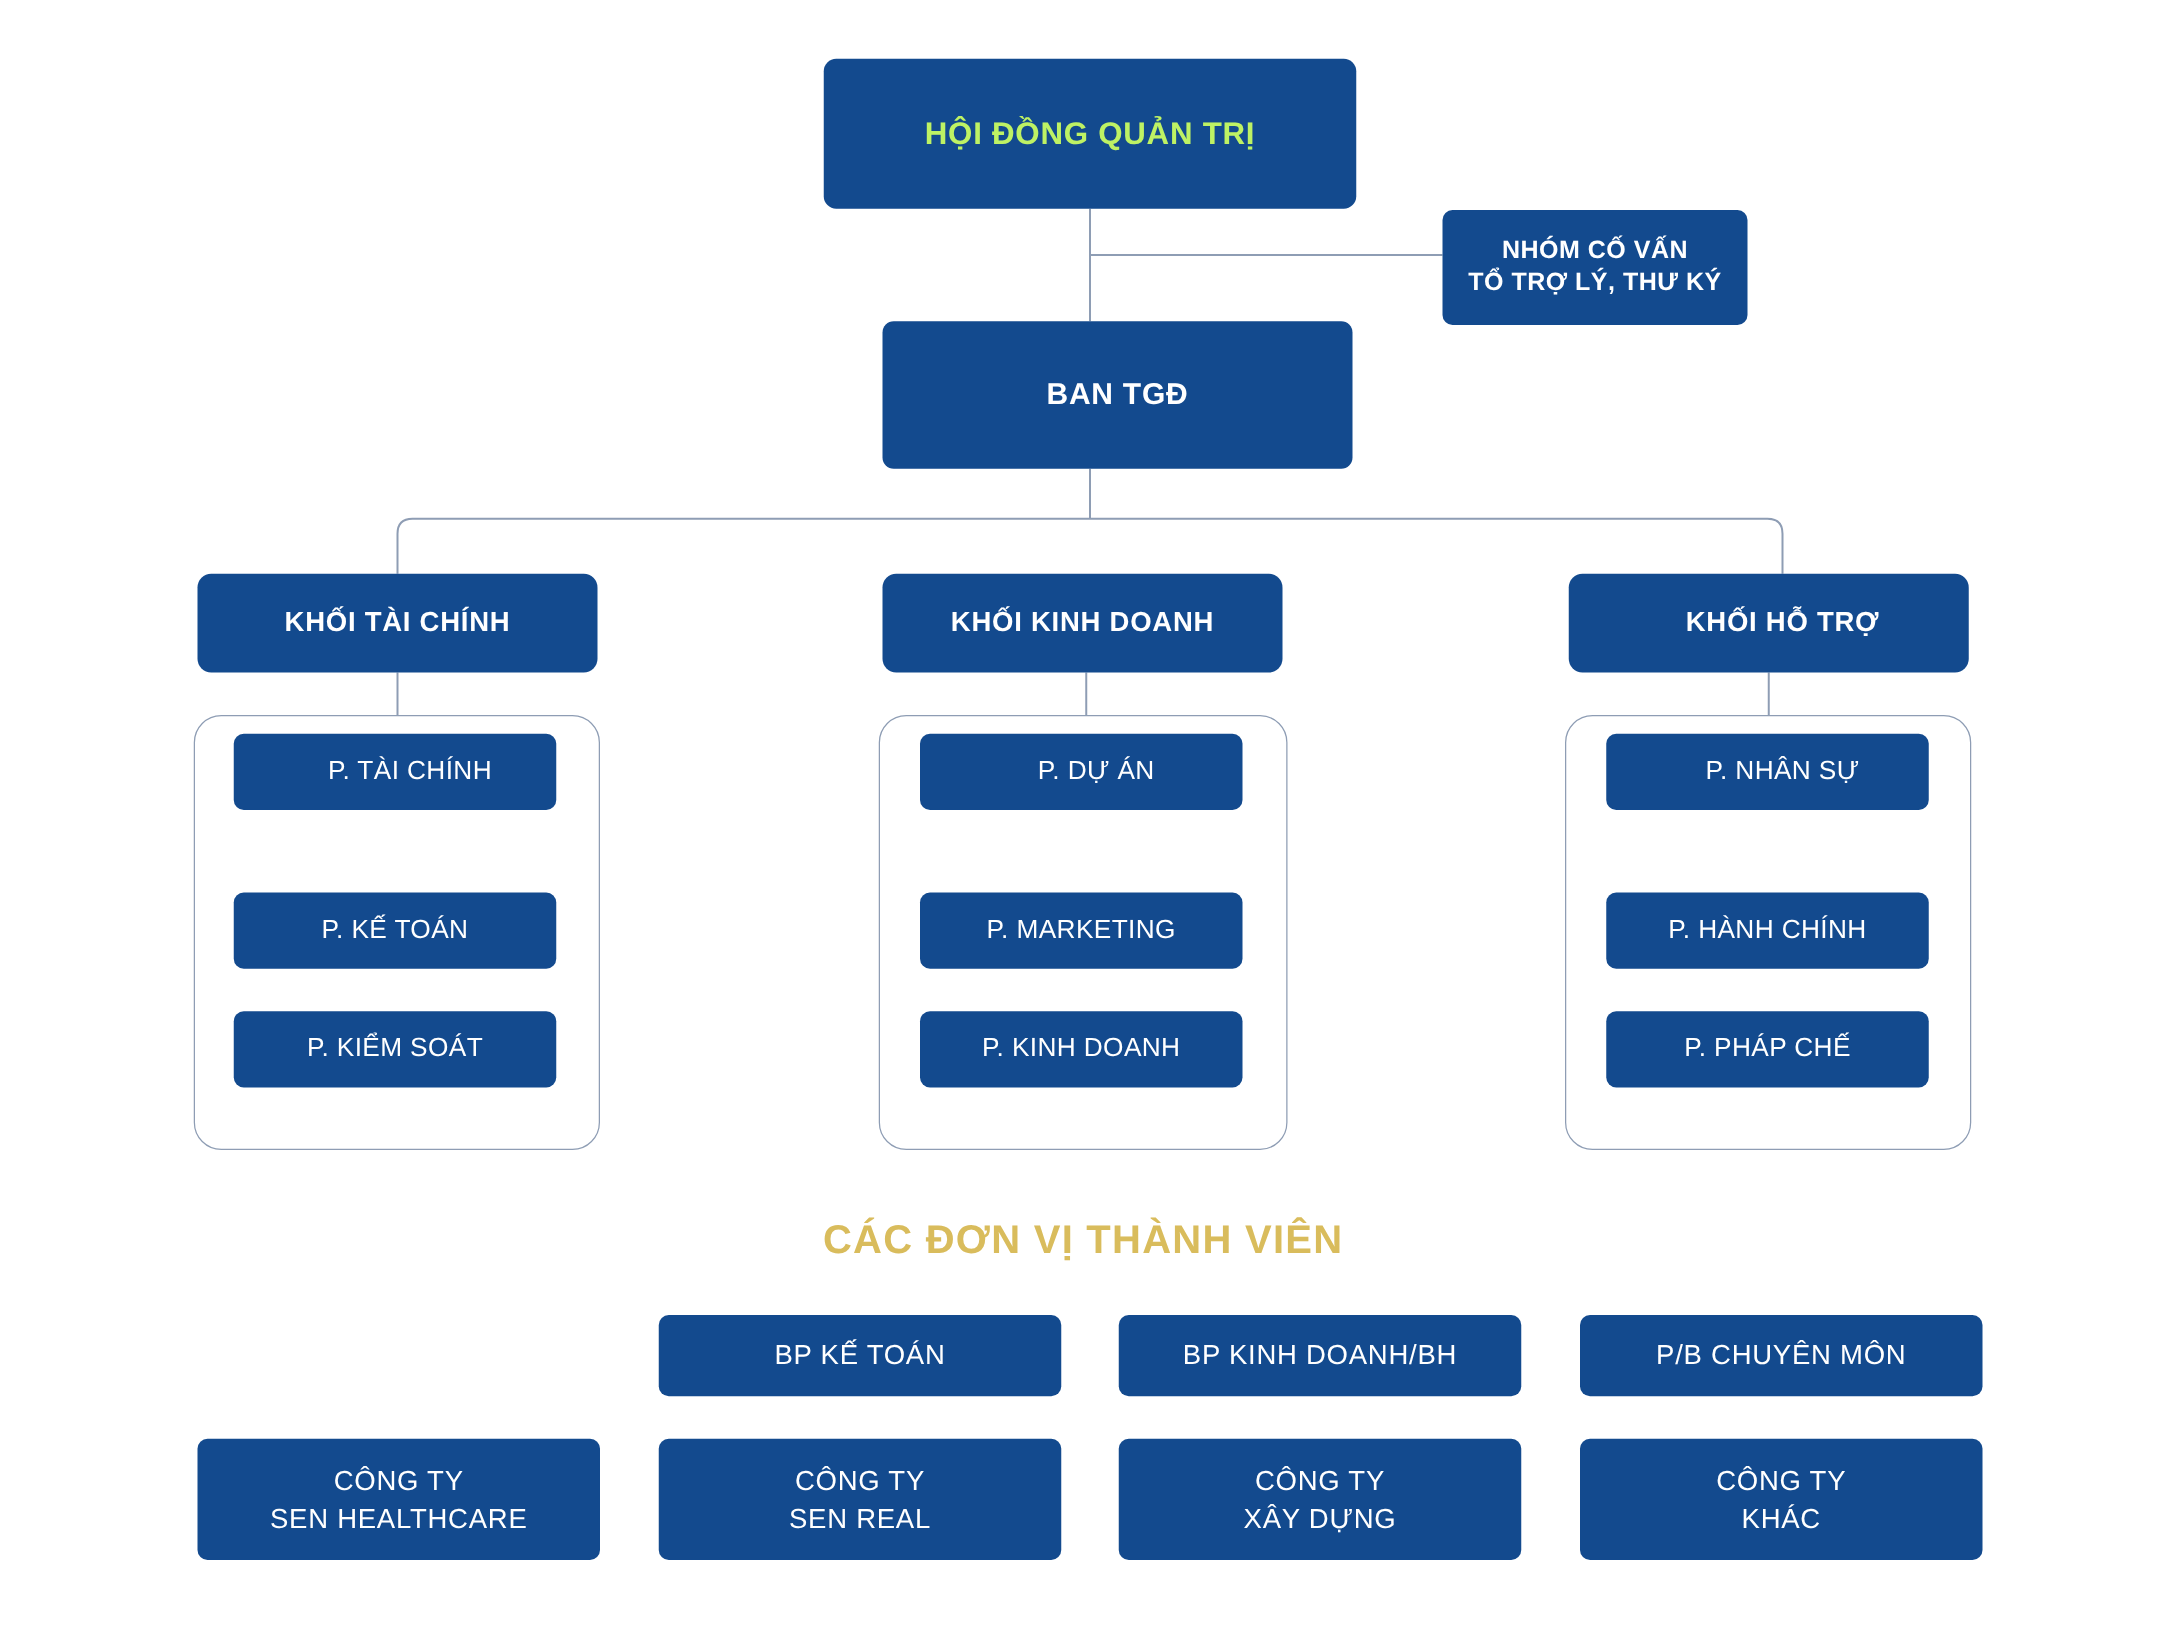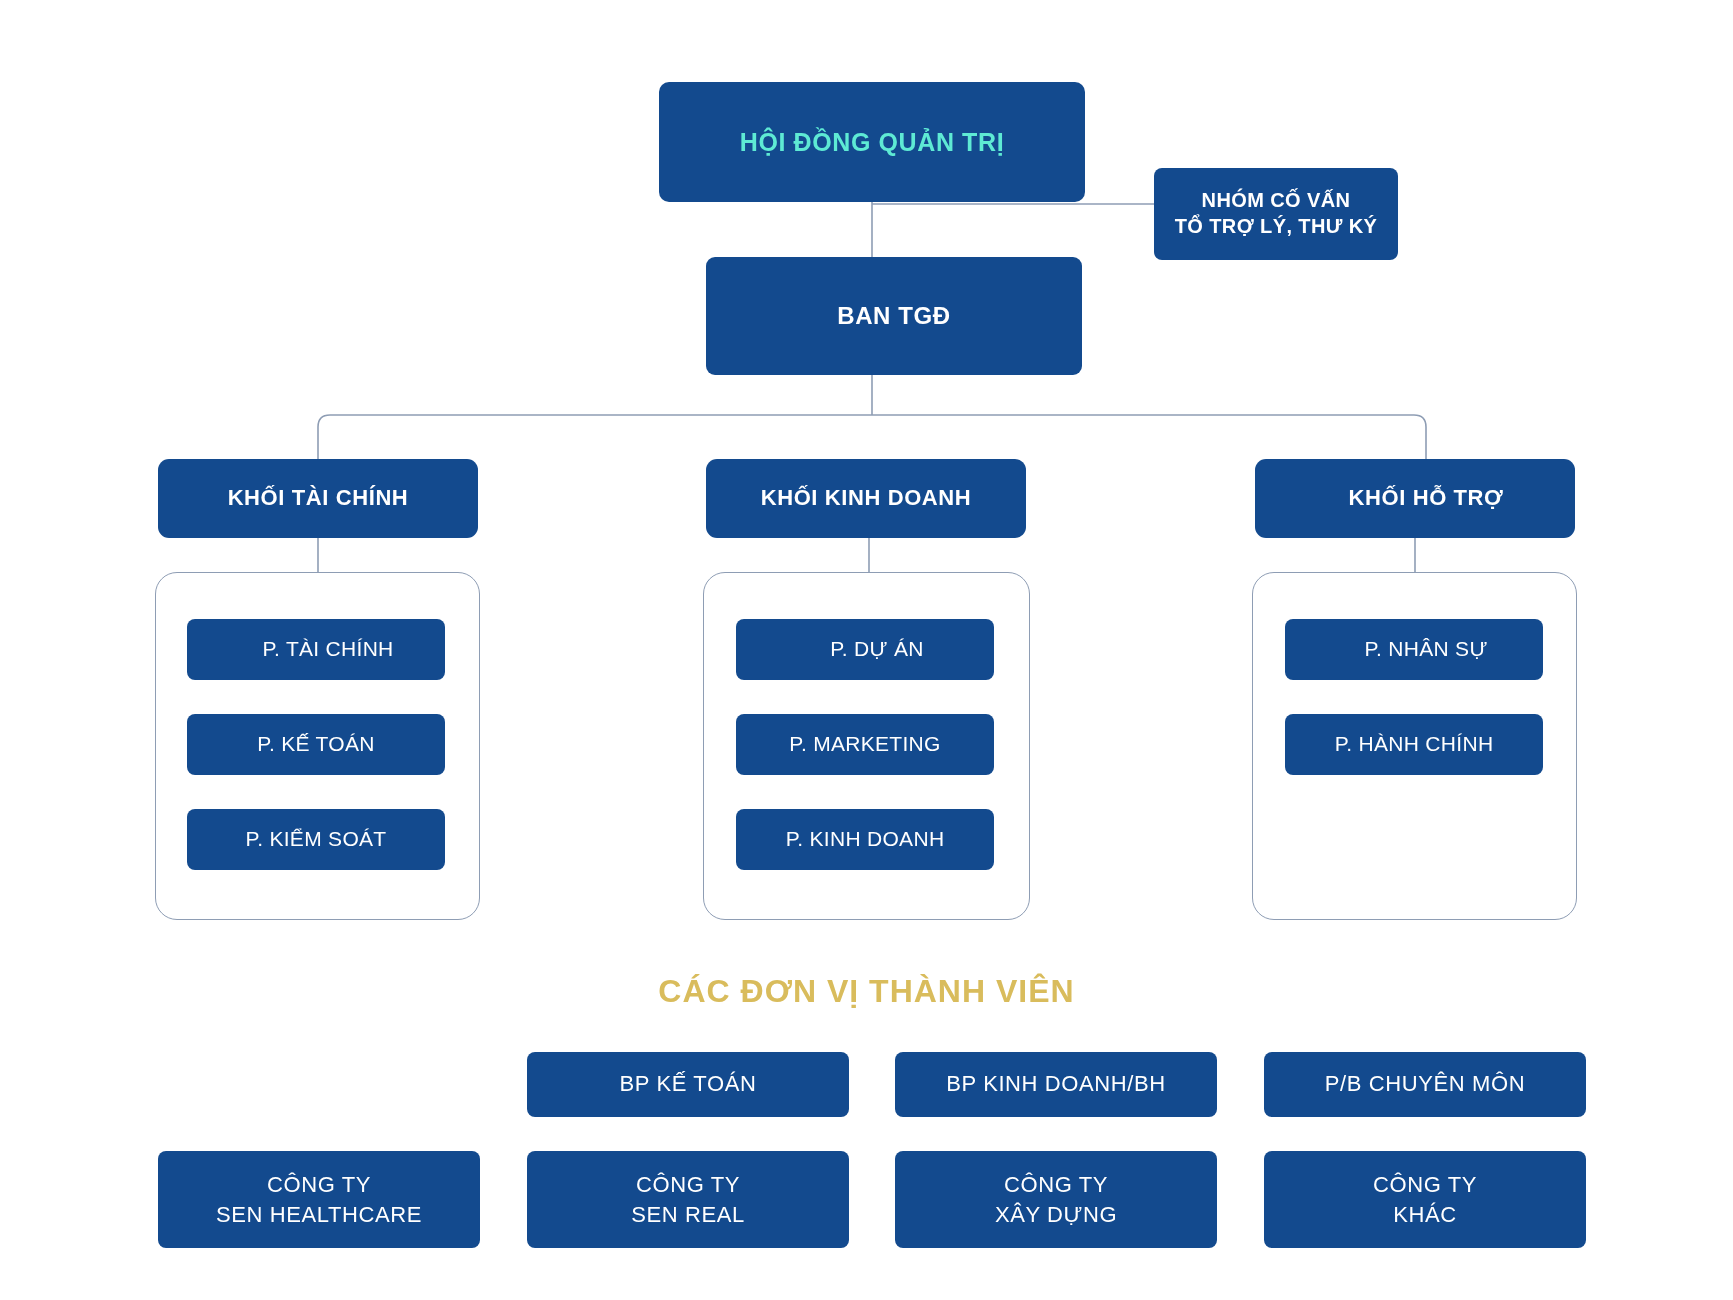"HỘI ĐỒNG QUẢN TRỊ" .box.gold { color: #5eead4 -> #bef264; margin-top: 35px -> none }
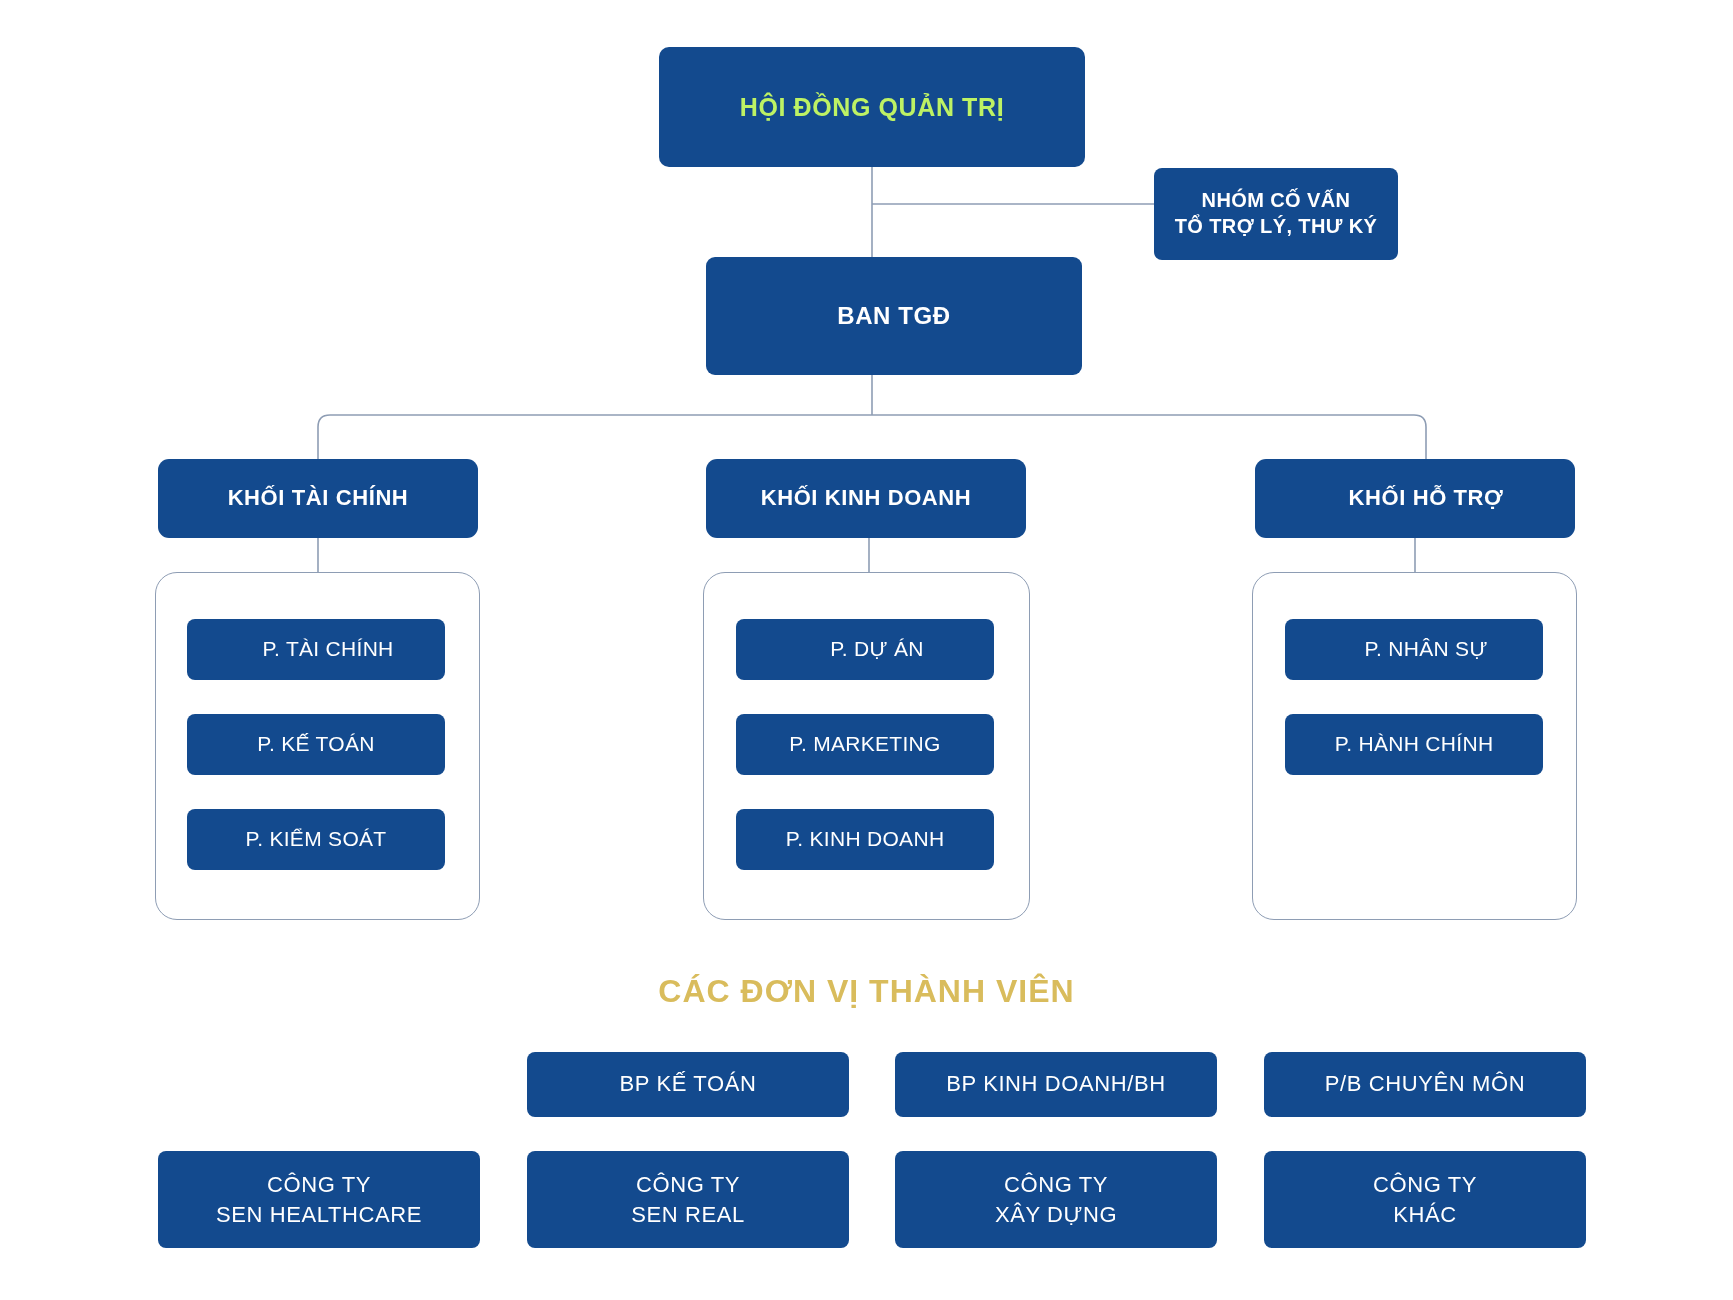"P. TÀI CHÍNH" .dept.r1 { top: 619px -> 587px }
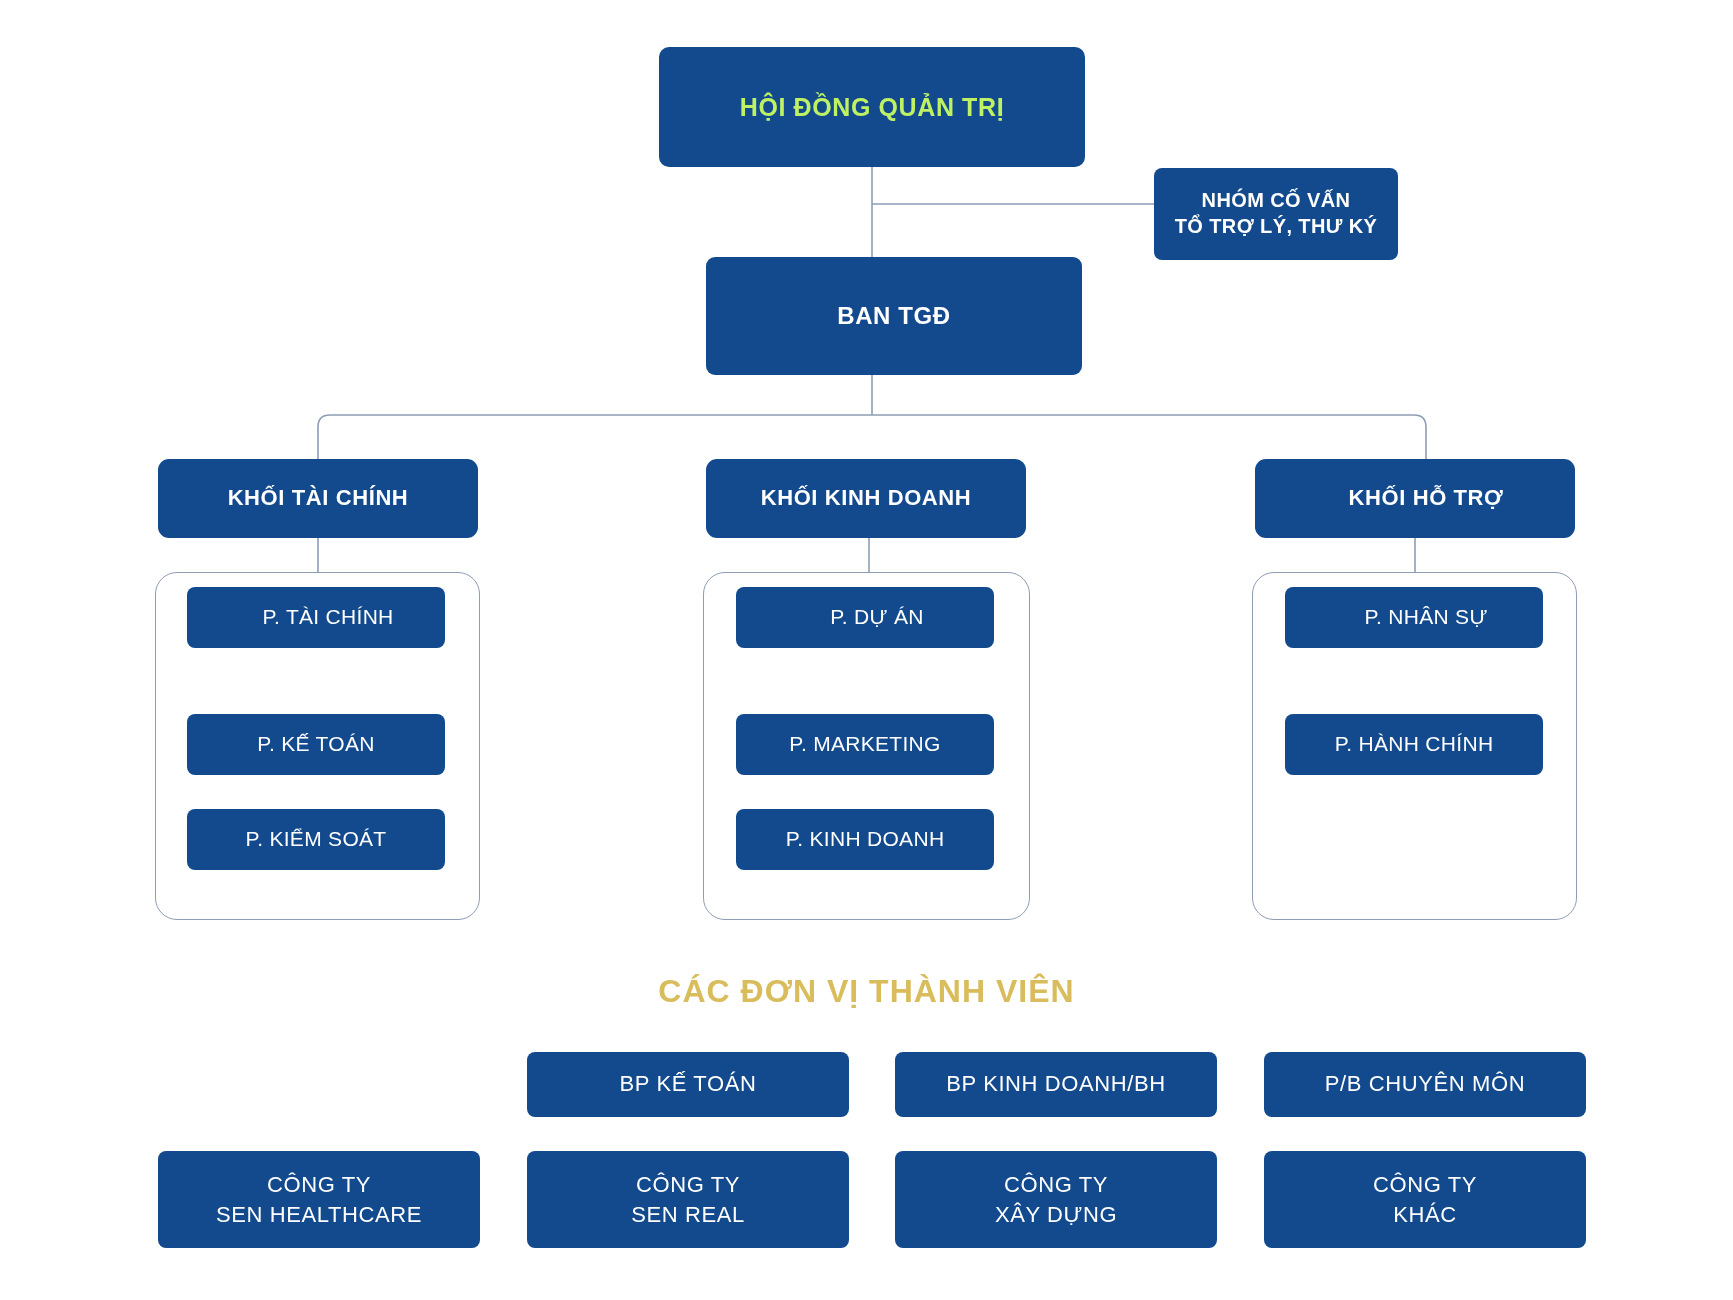"P. PHÁP CHẾ" div.box { html: none -> <div>P. PHÁP CHẾ</div> }
